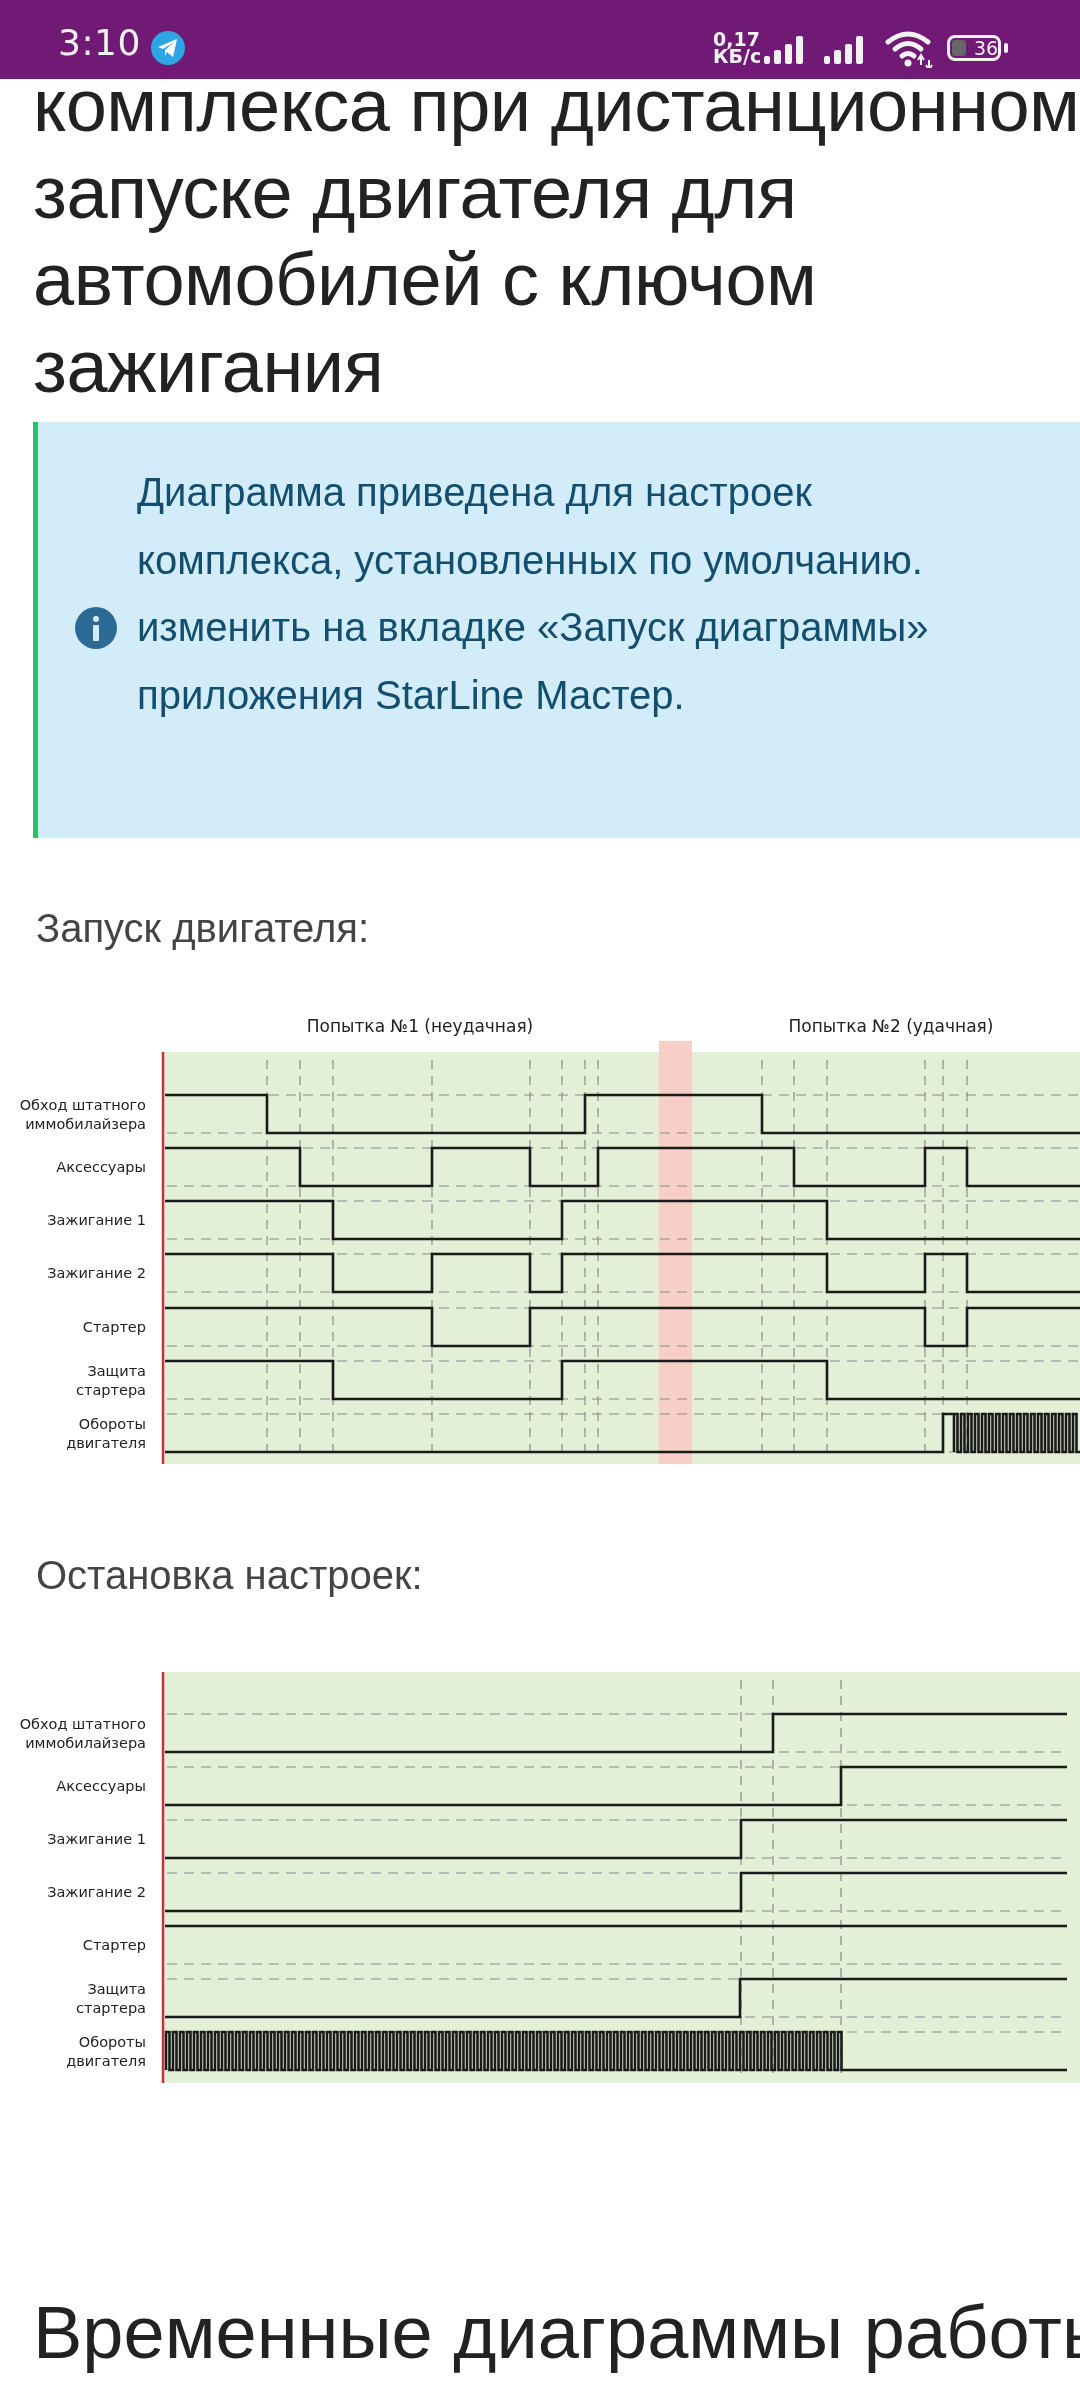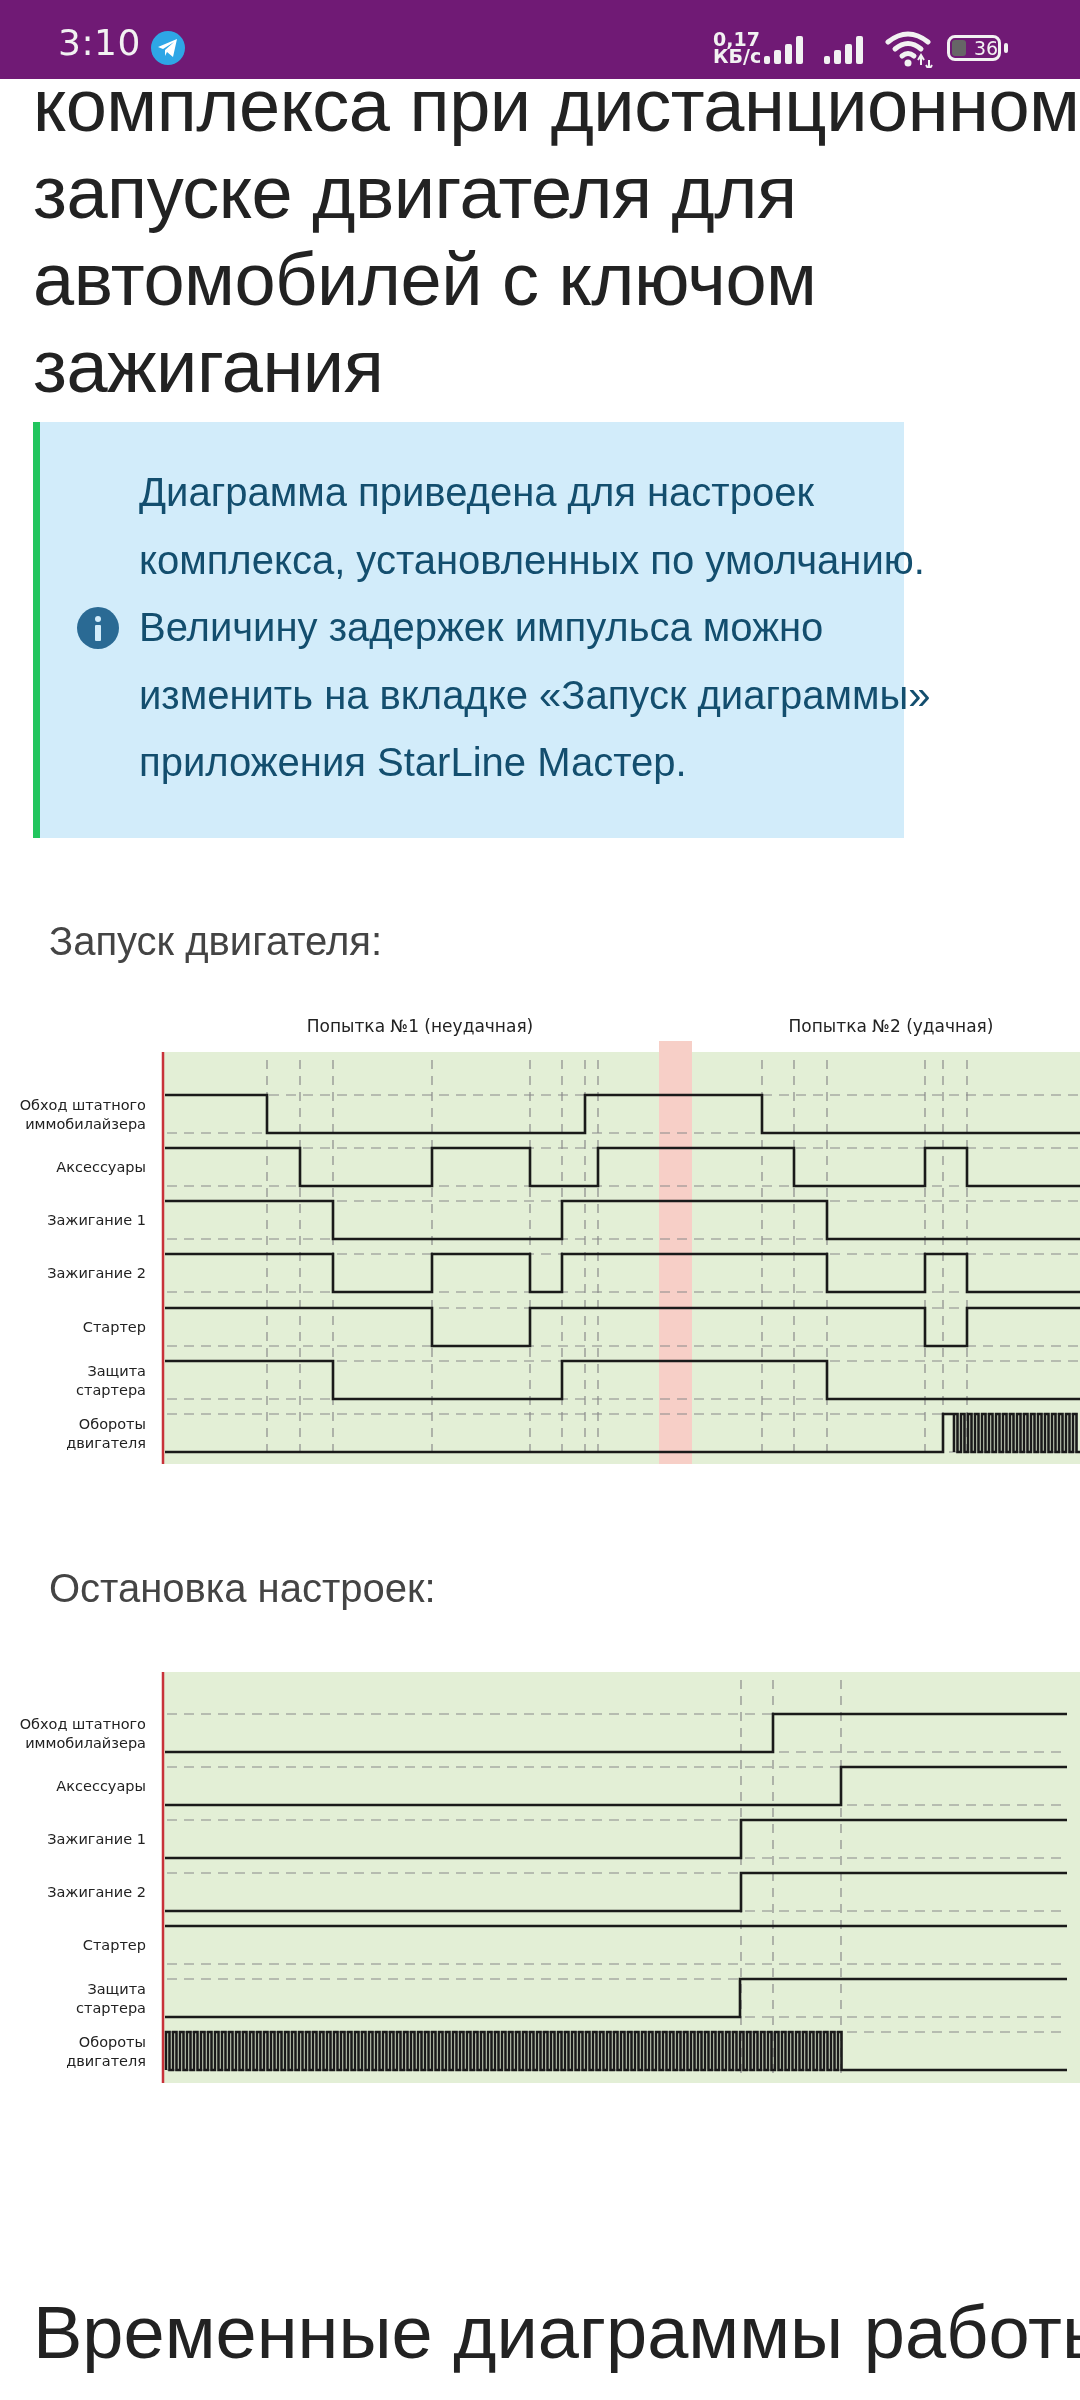"Диаграмма приведена для настроек" .infobox { border-left: 7px solid #22c55e -> 5px solid #22c55e; width: 871px -> 1047px }
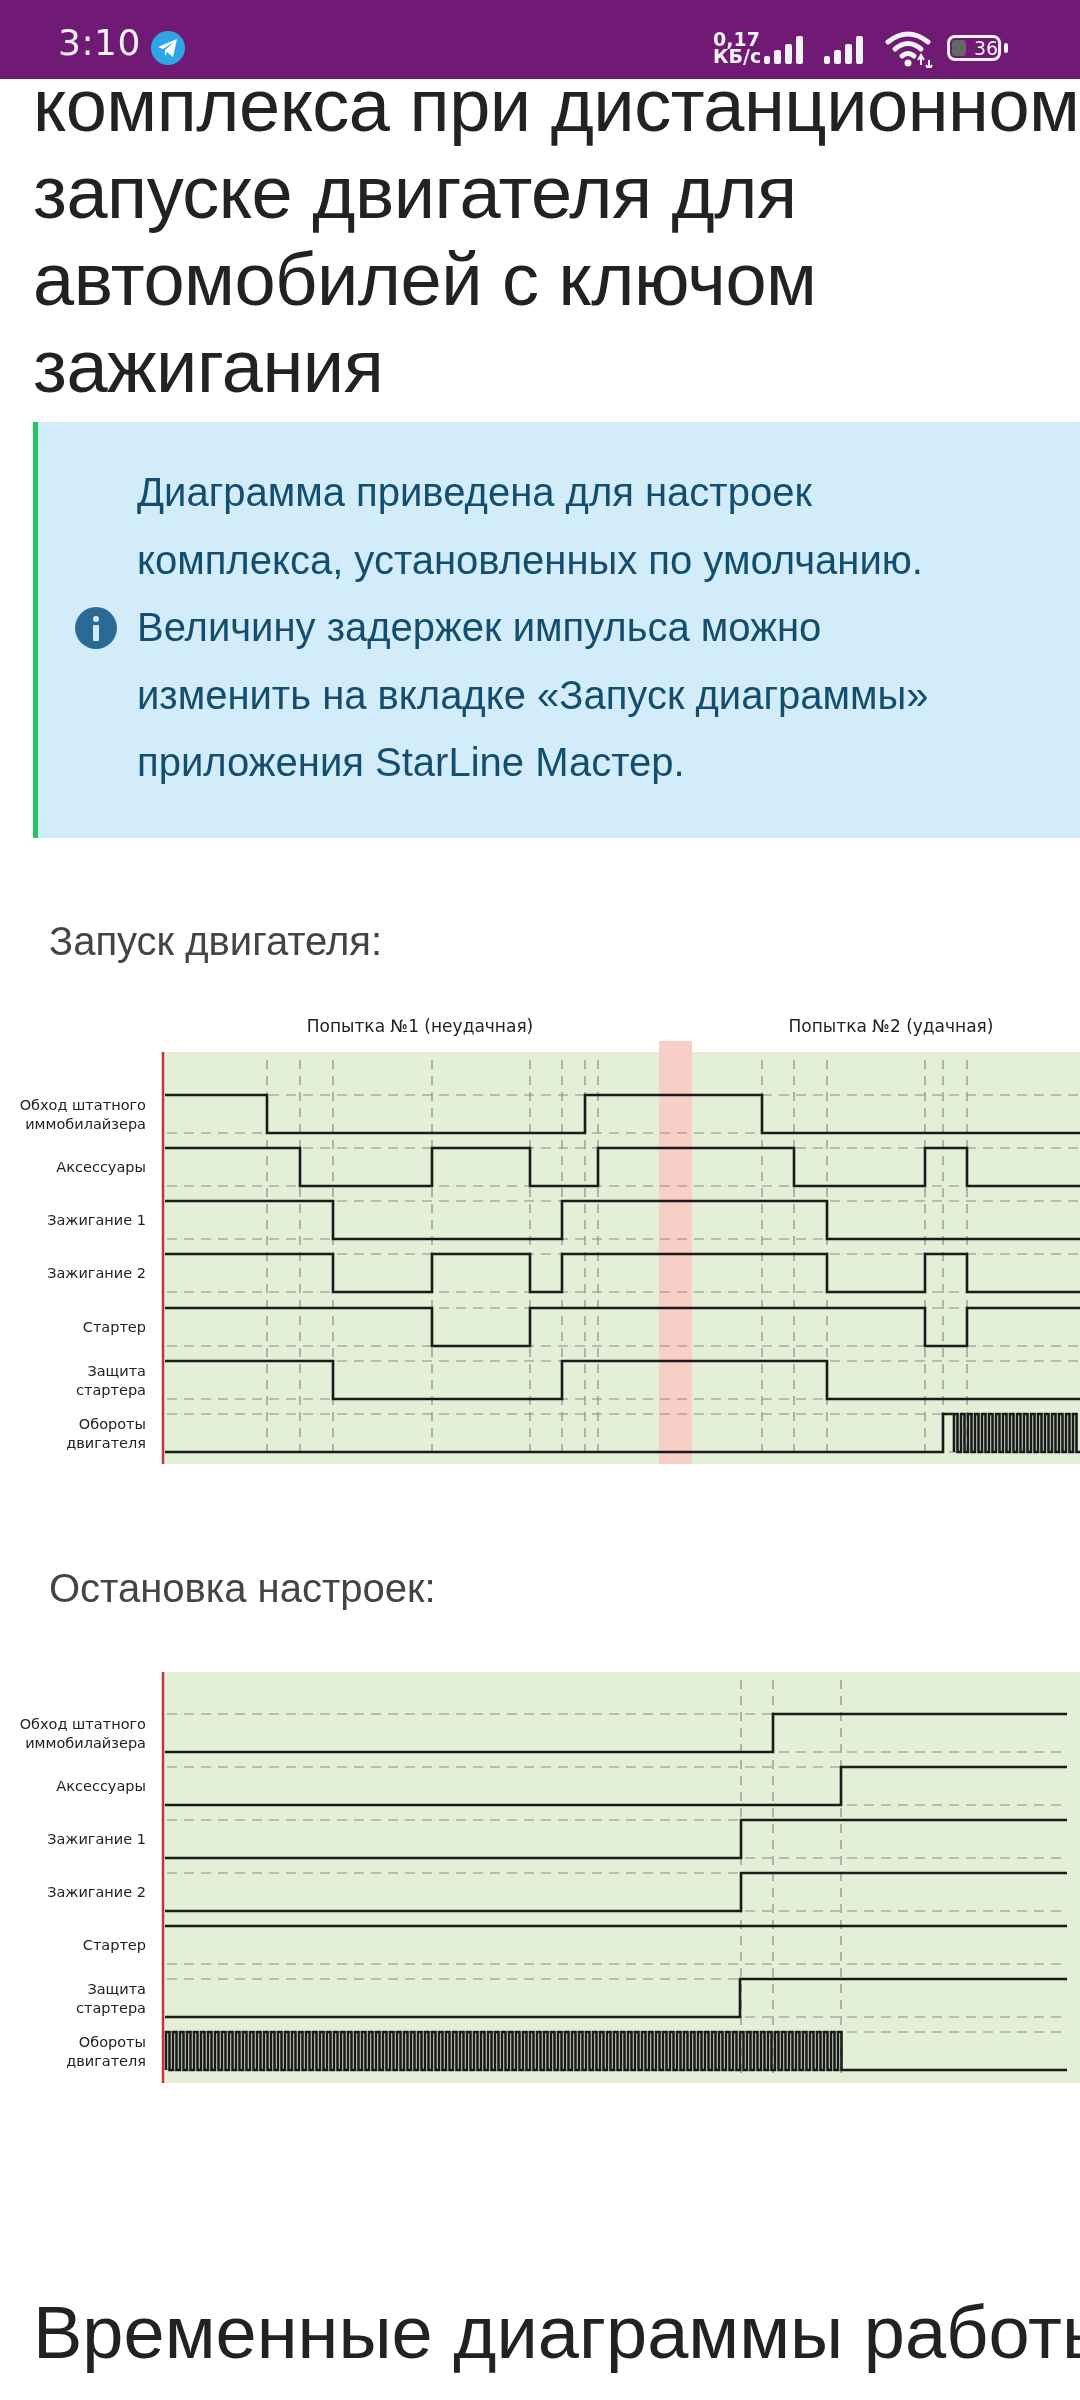"Величину задержек импульса можно" span { html: <span>Величину задержек импульса можно</span> -> none }
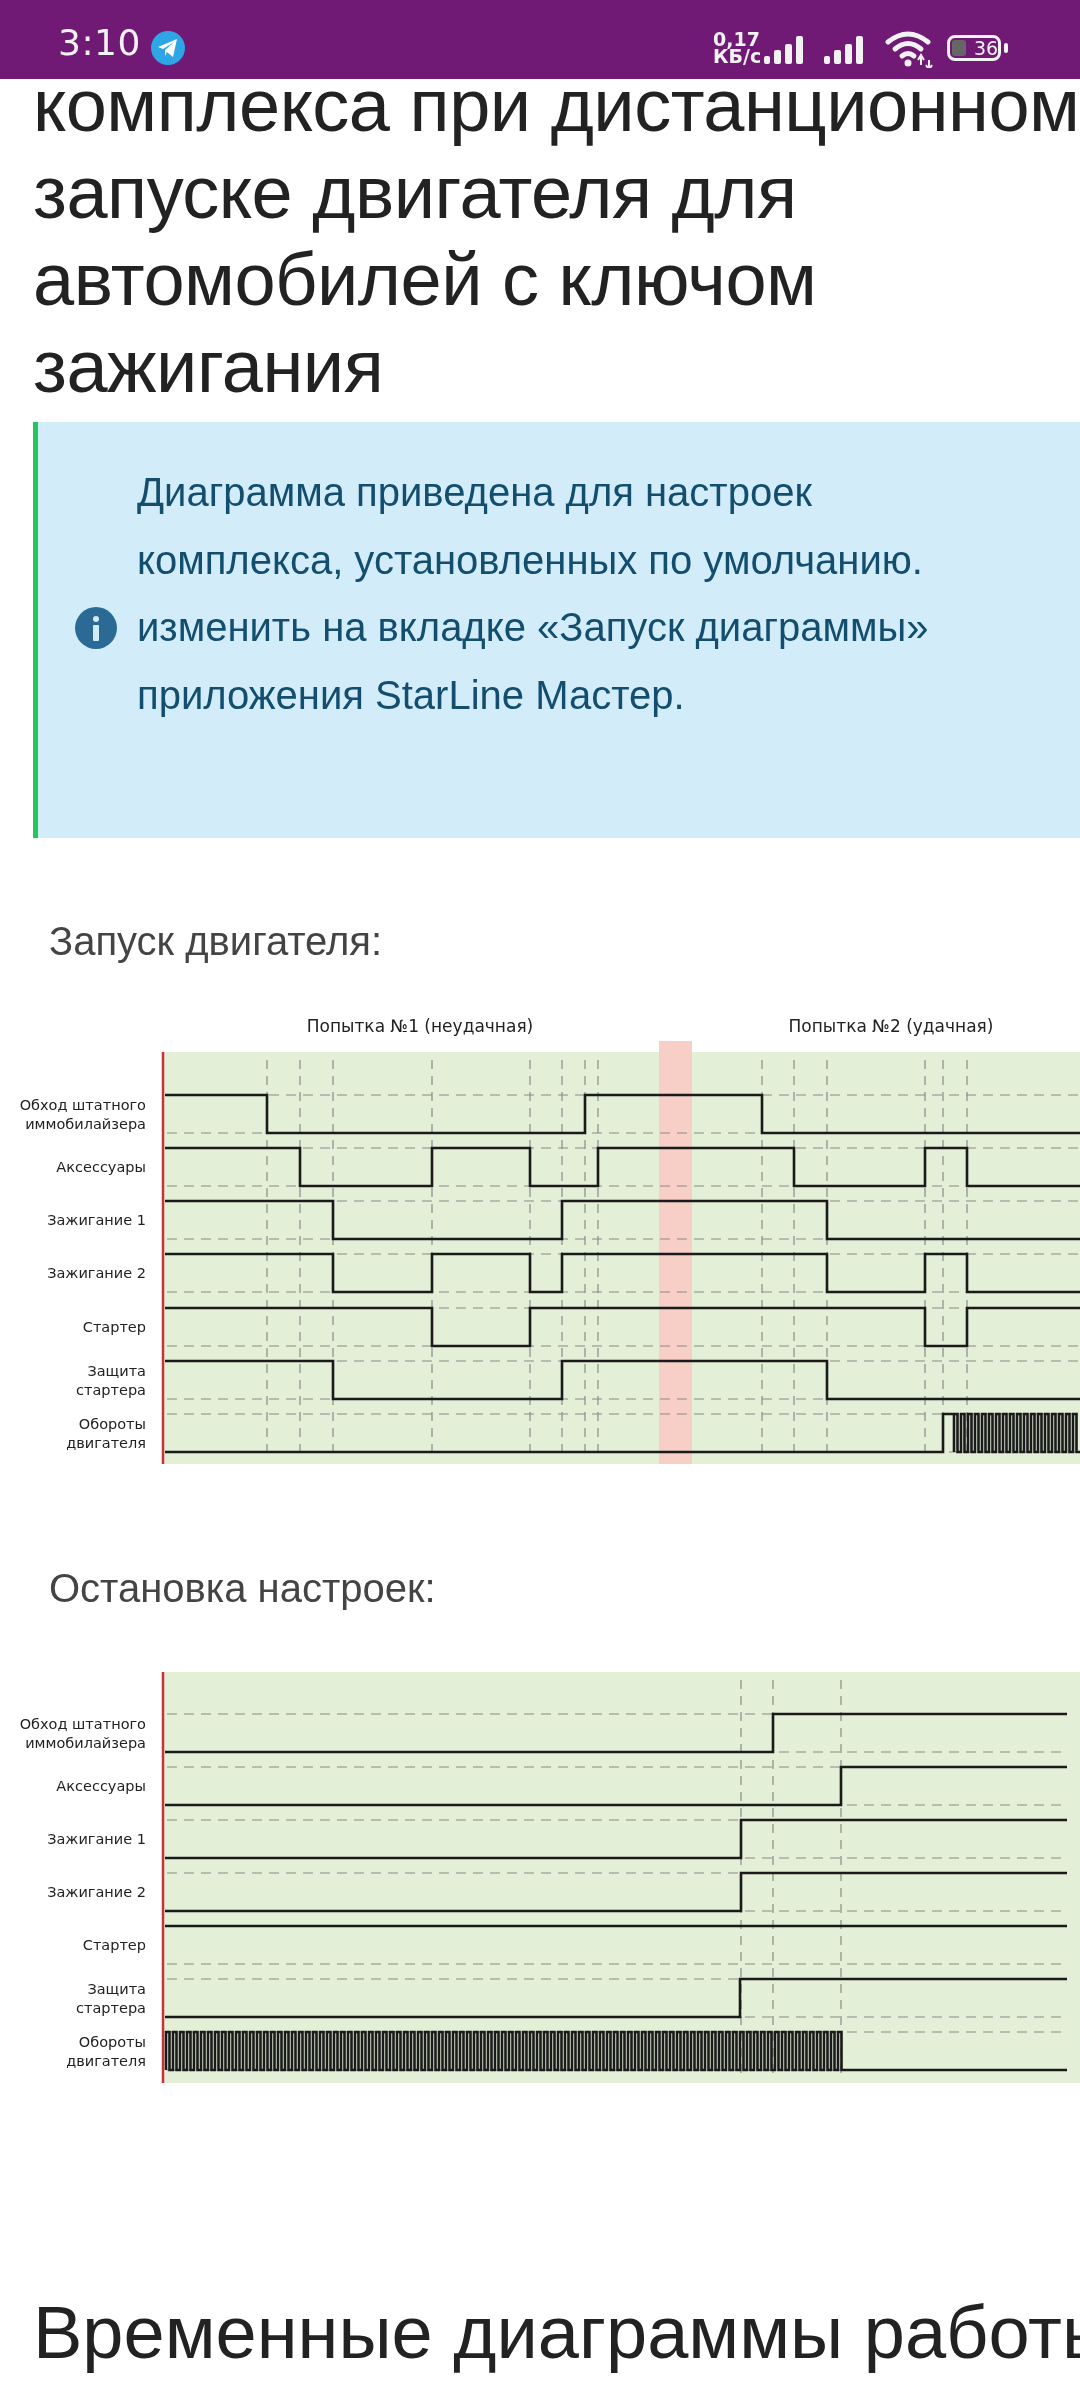"Запуск двигателя:" .section-heading { margin: 16px -> 3px }
